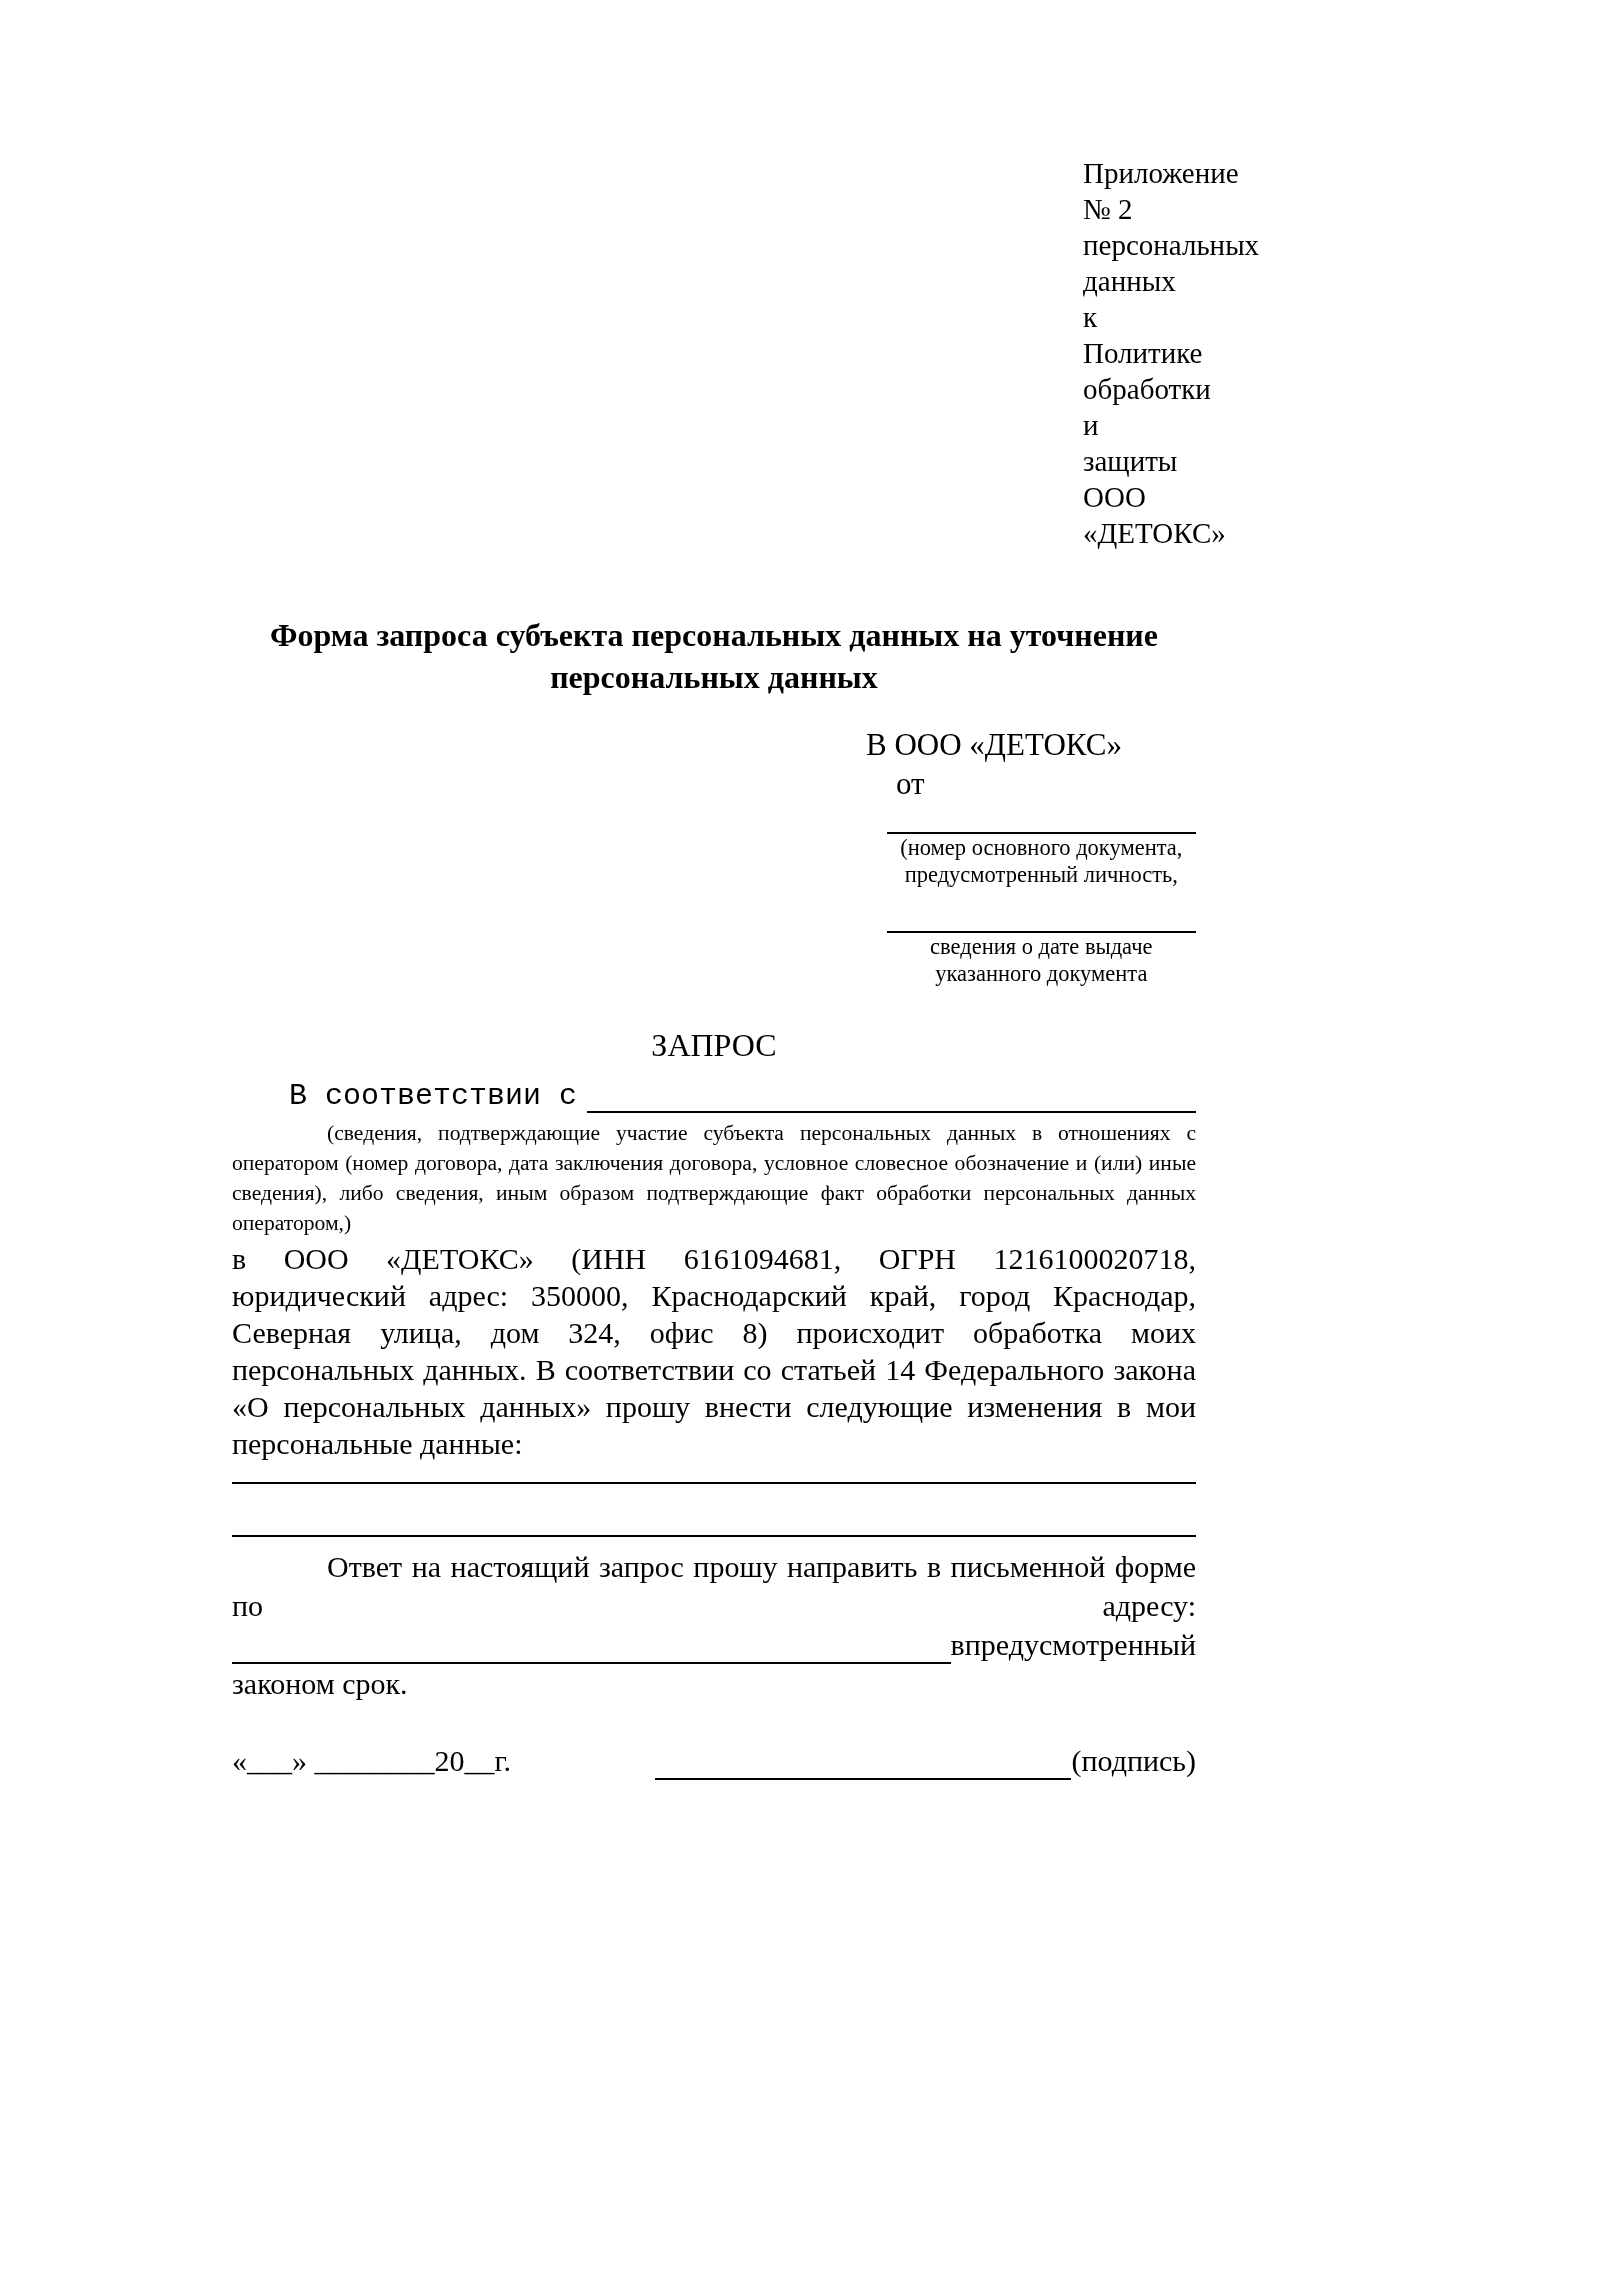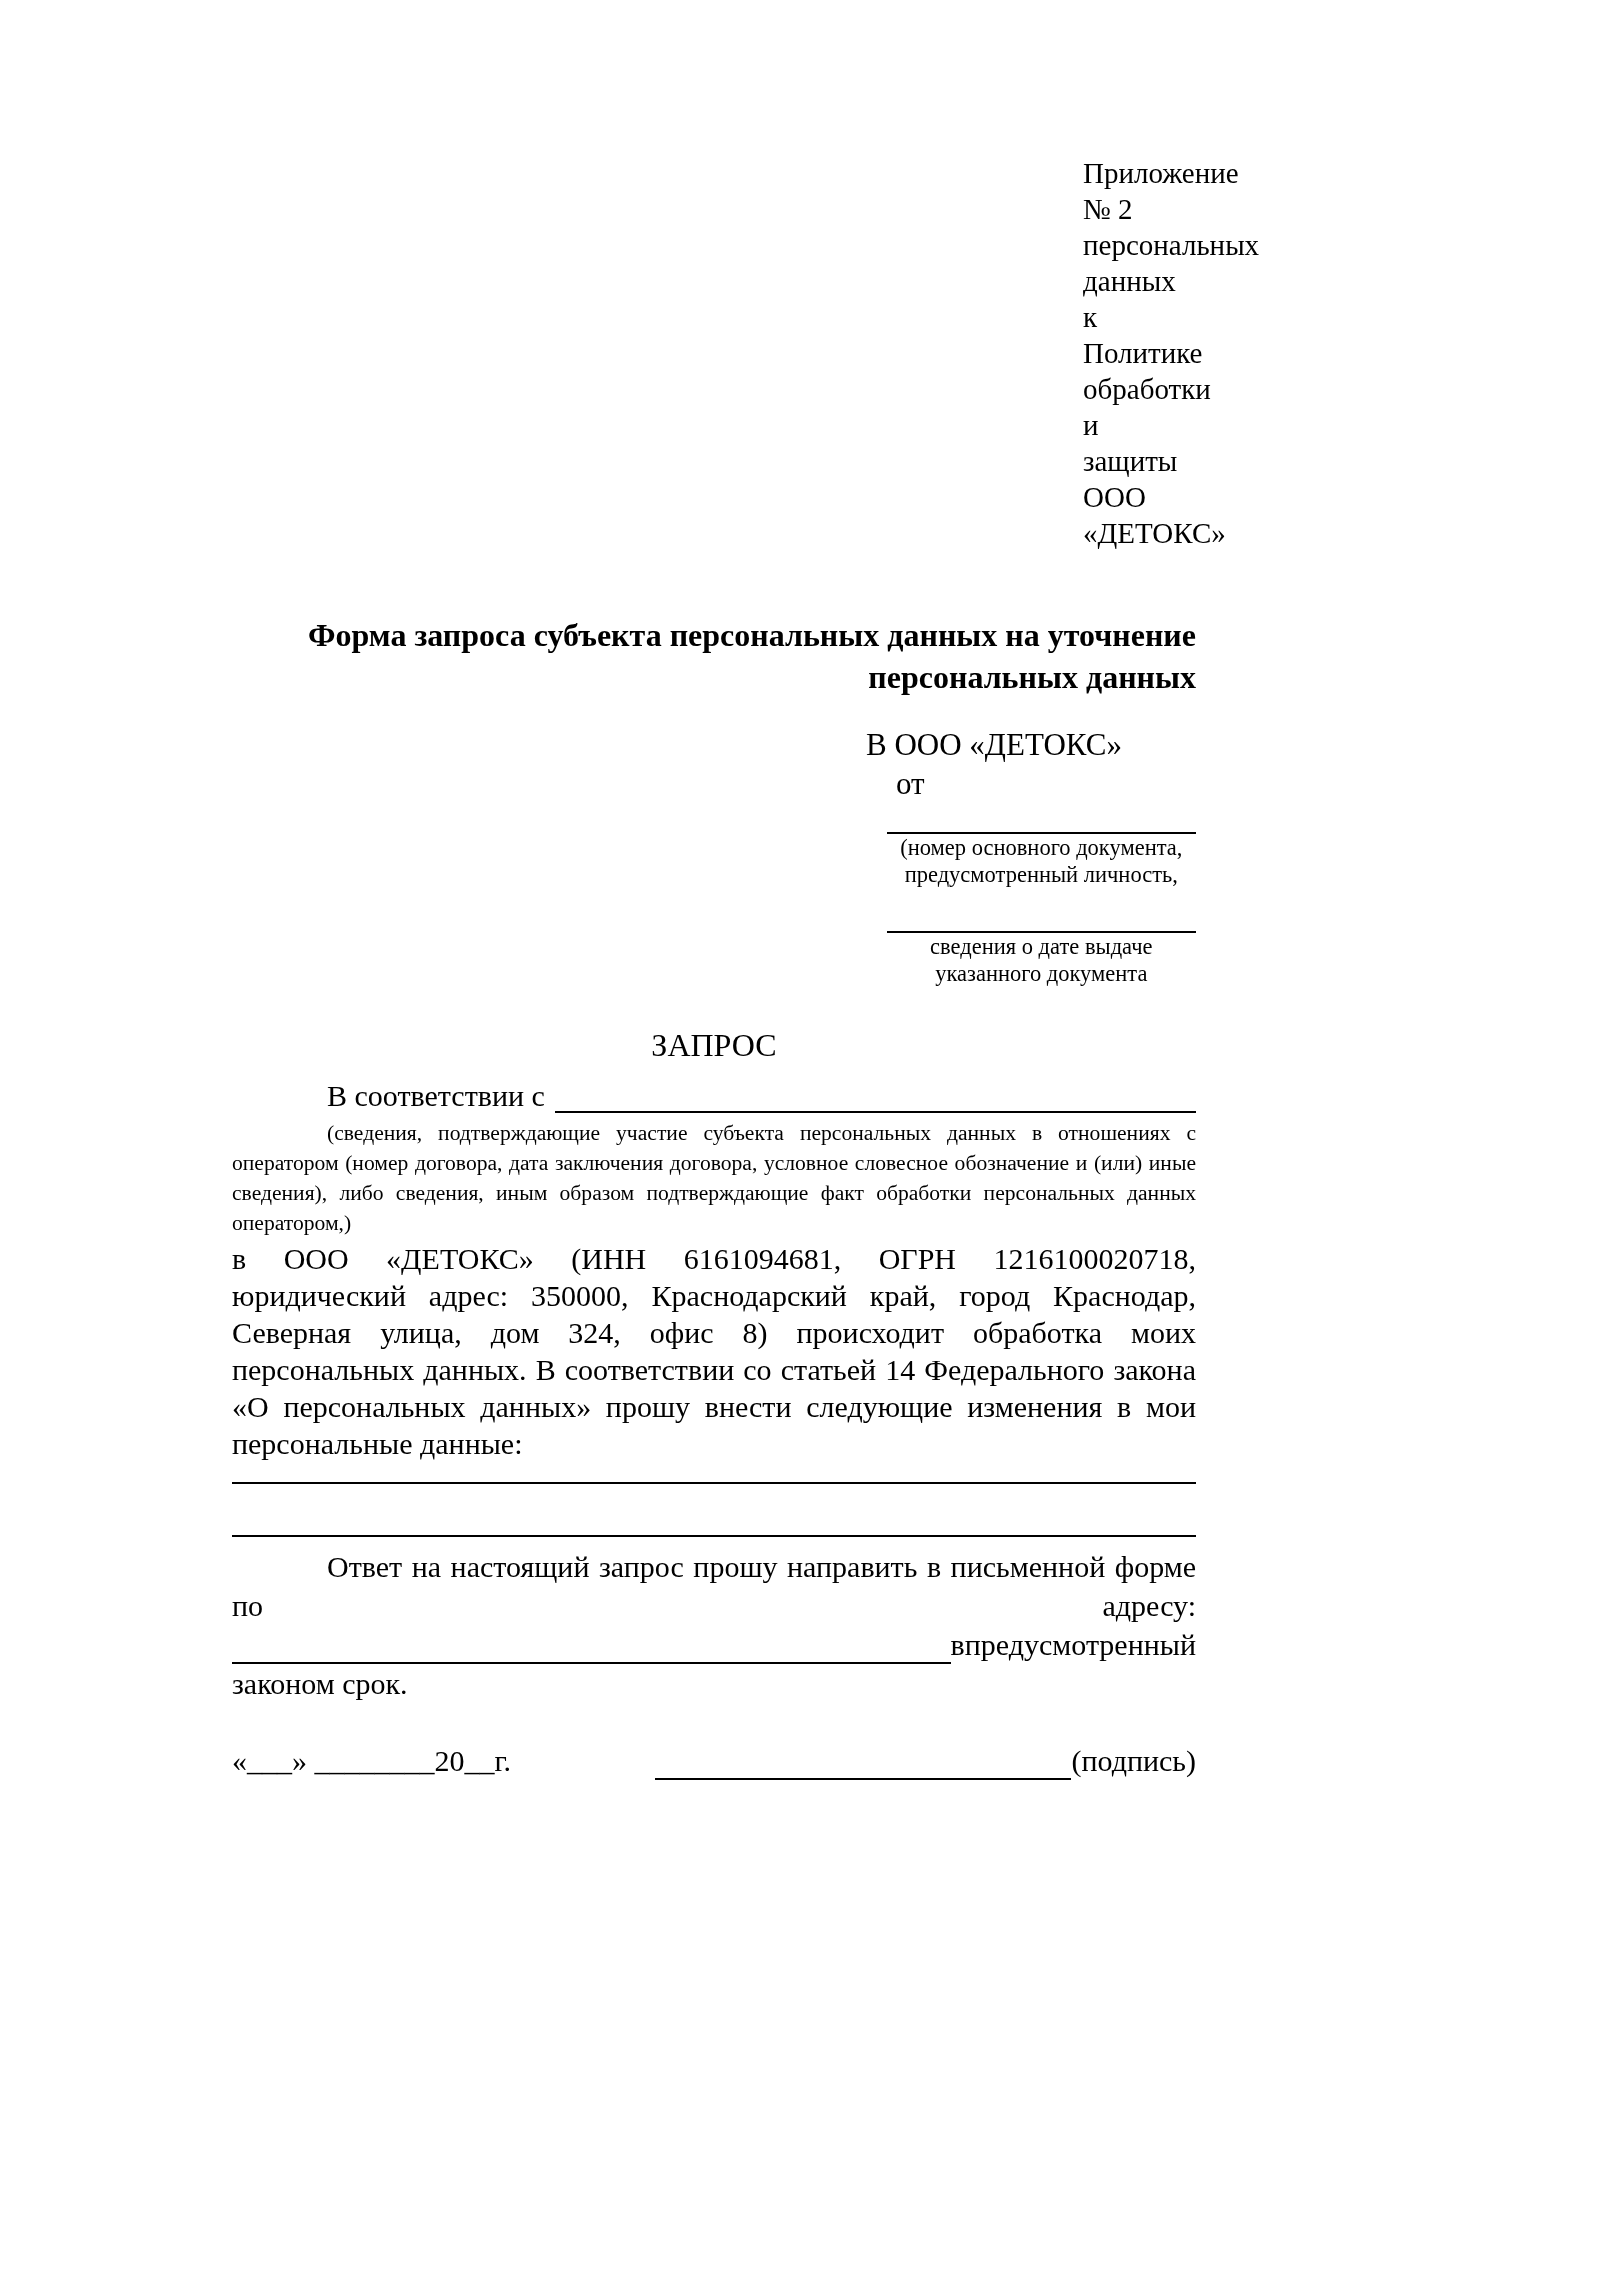"Форма запроса субъекта персональных" .doc-title { text-align: right -> center }
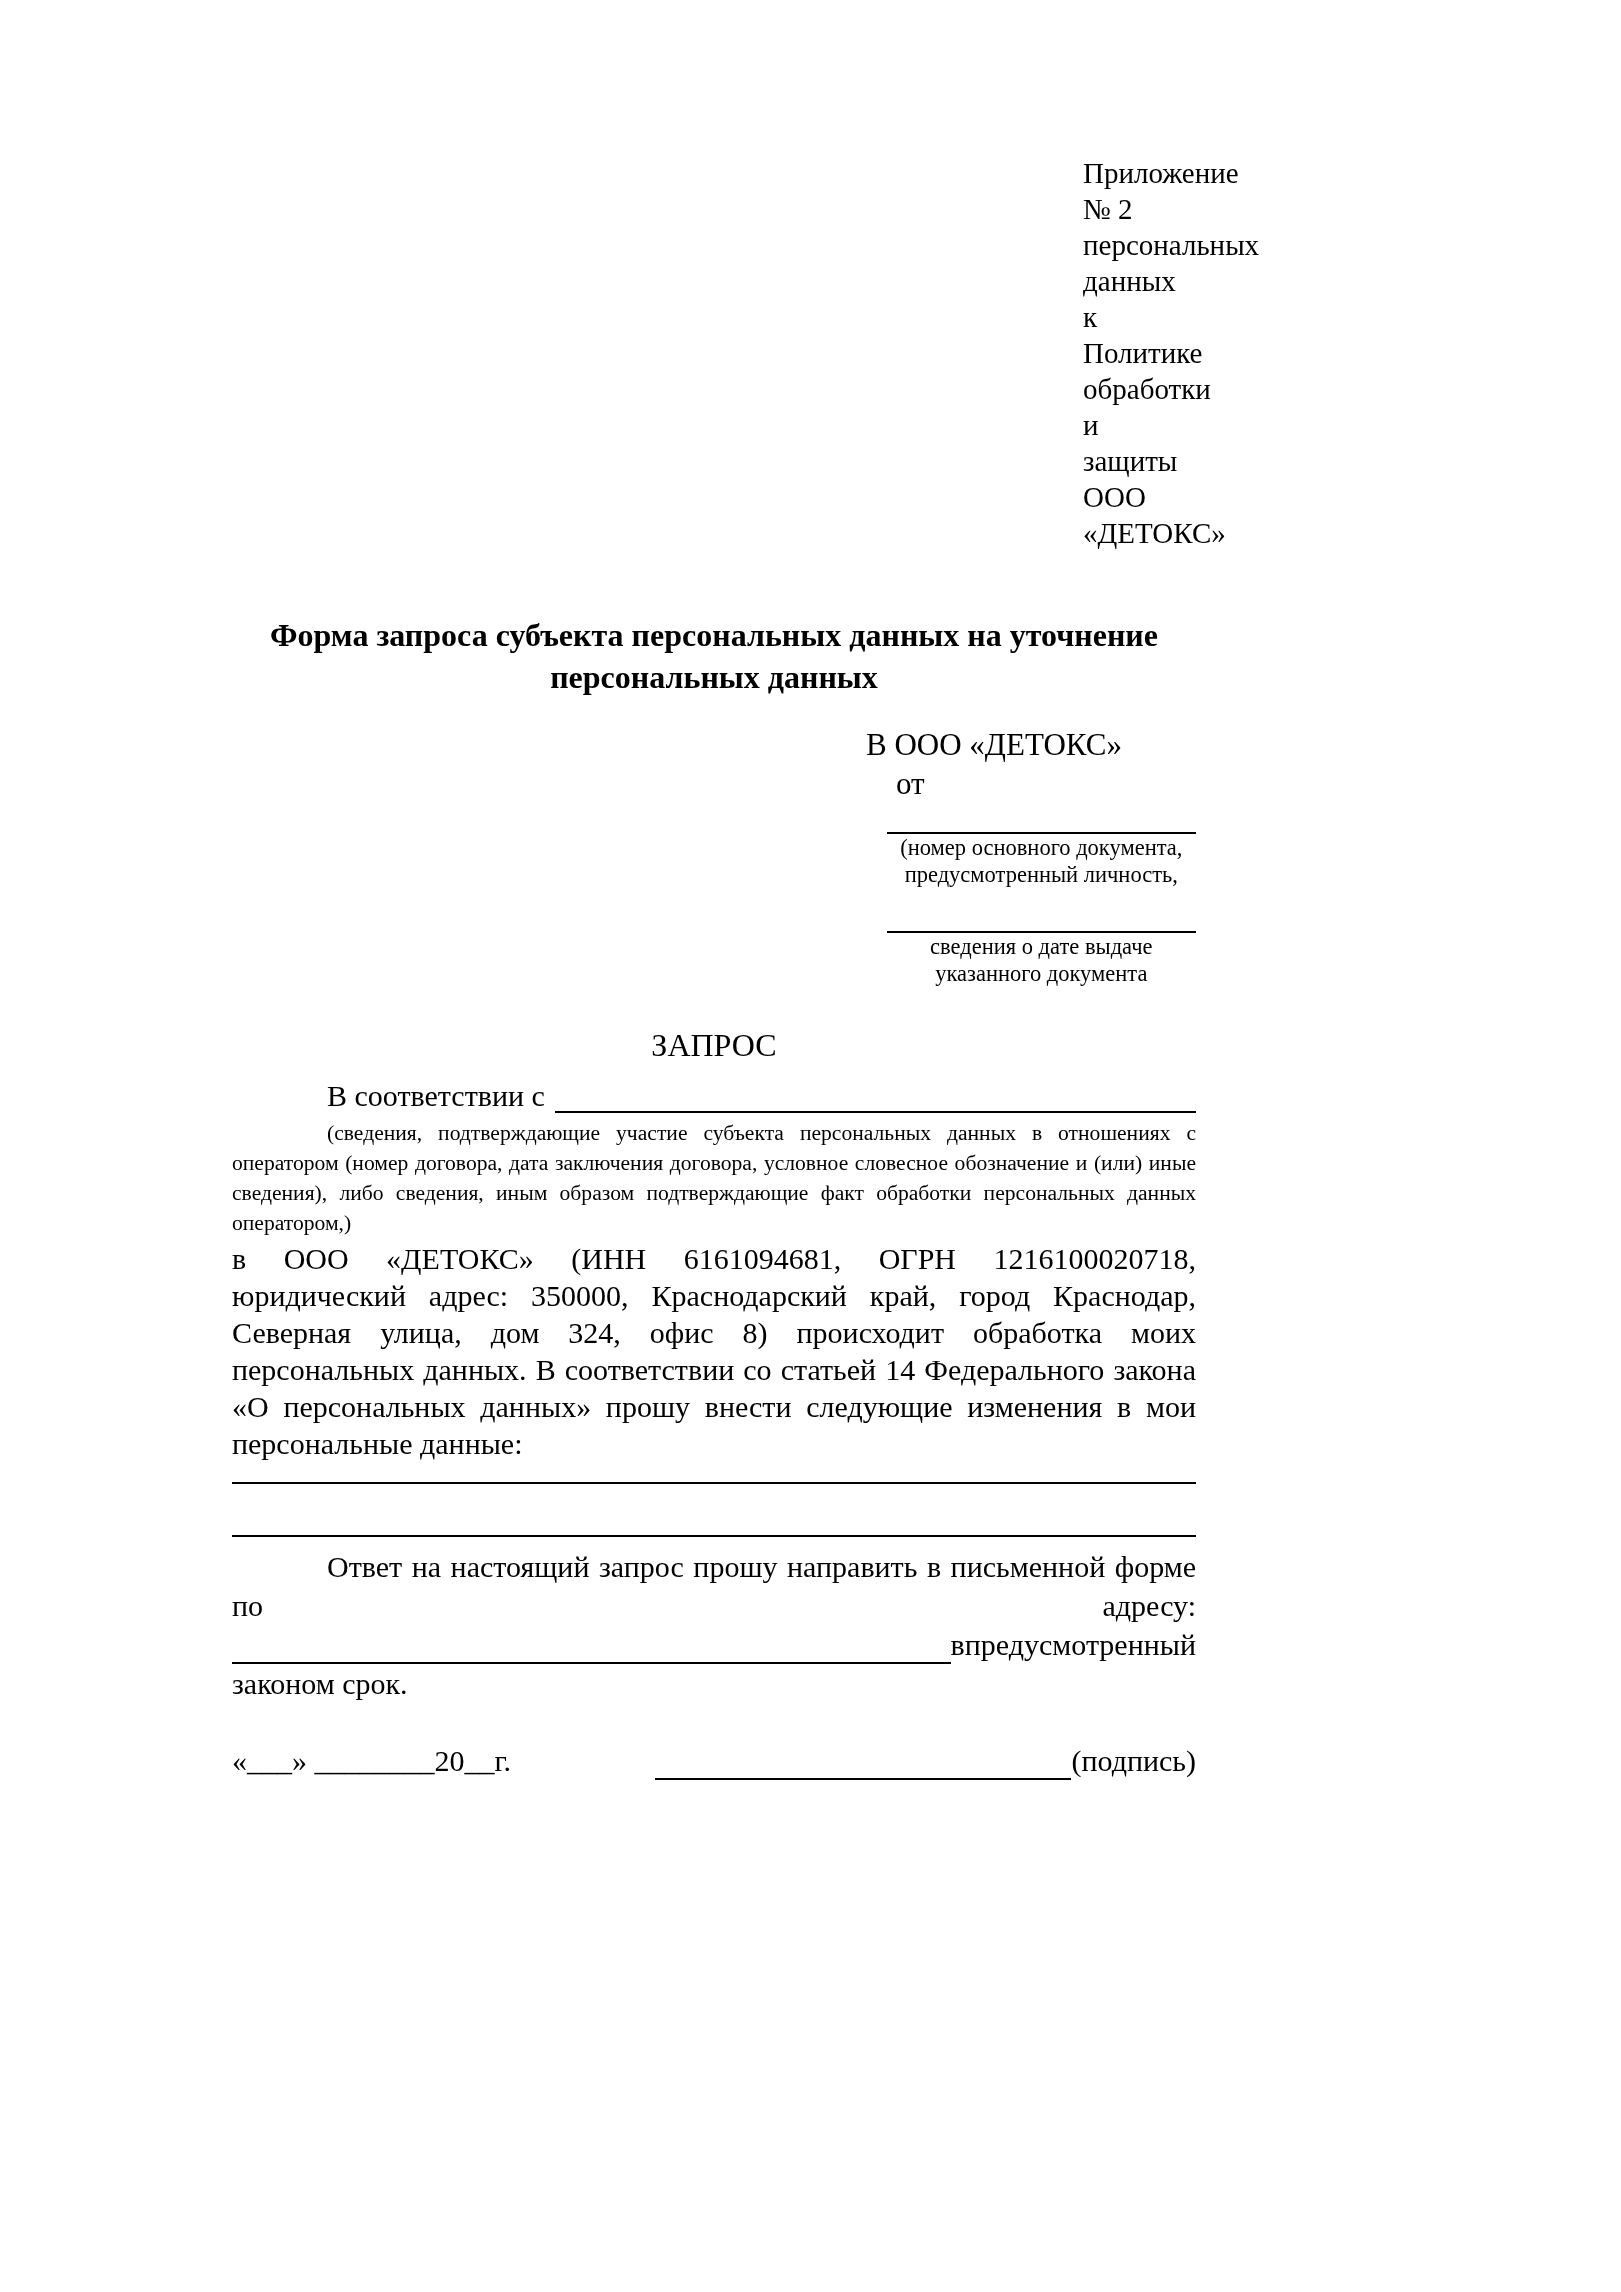"В соответствии с" .basis-prefix { font-family: none -> Liberation Mono, monospace; margin-left: 95px -> 57px }
